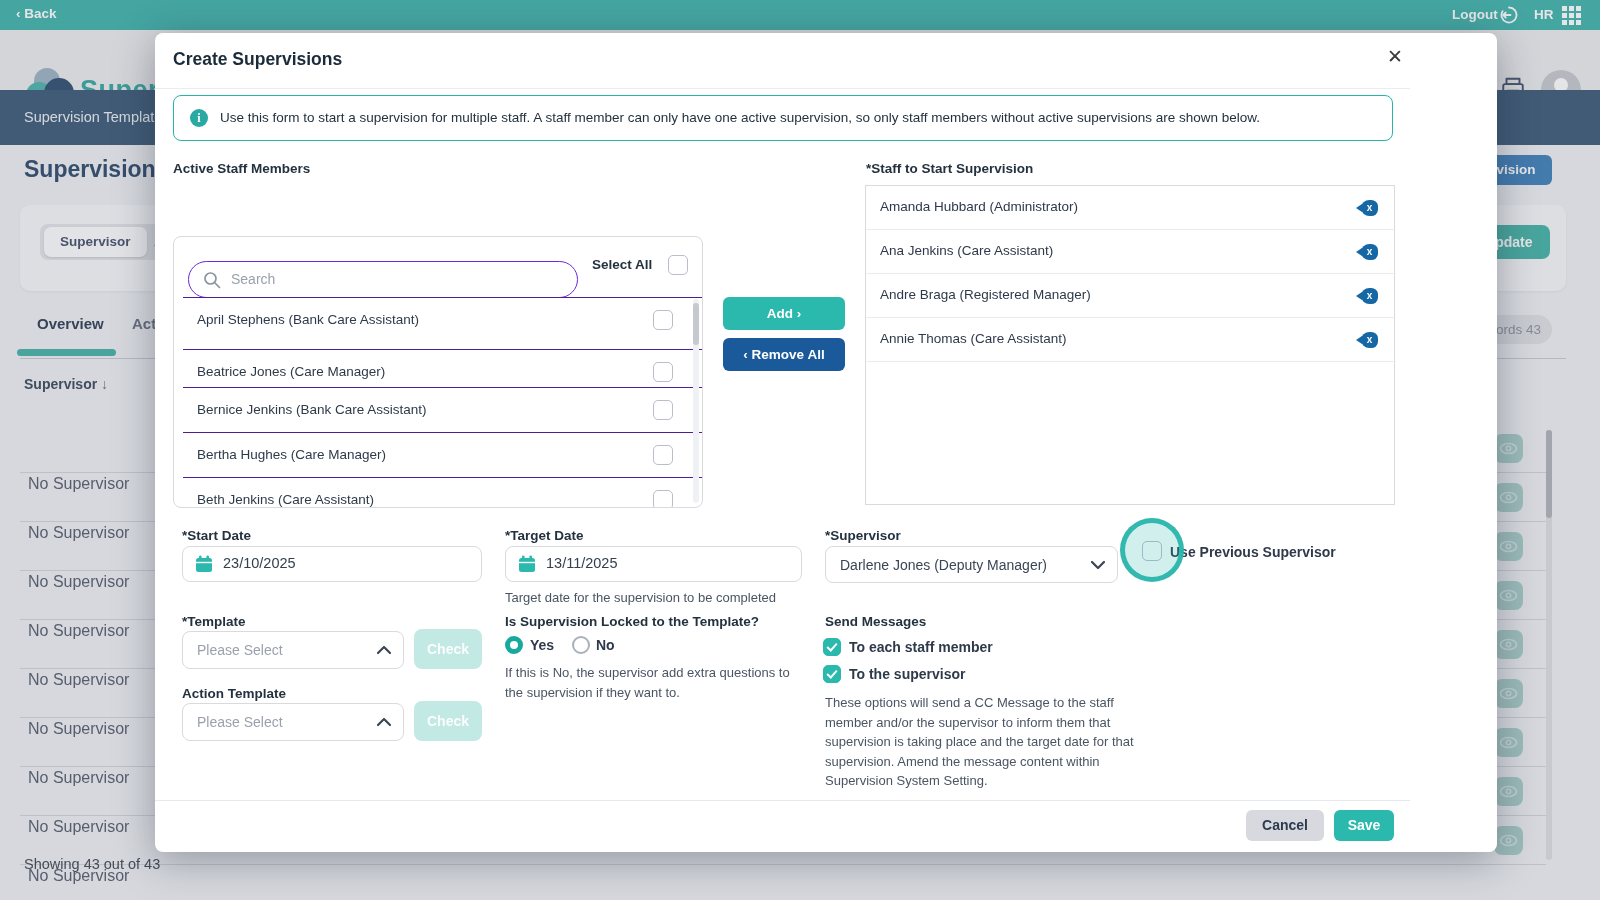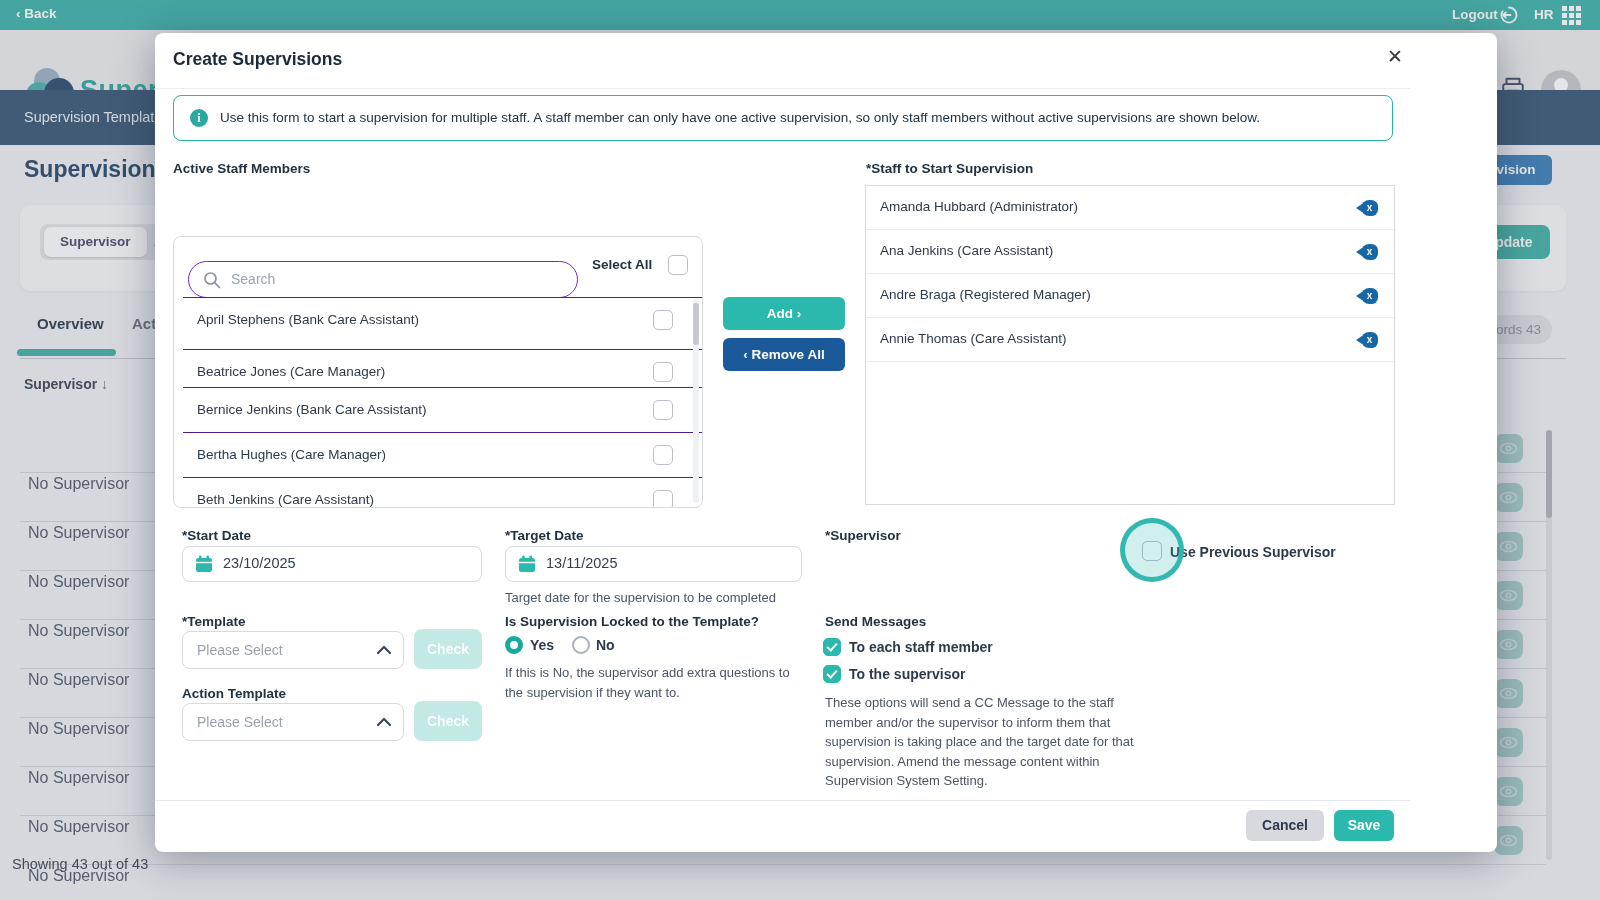"Darlene Jones (Deputy Manager)" div.m { html: none -> <div> <span>Darlene Jones (Deputy Manager)</span> <svg> <polyline></polyline> </svg> </div> }
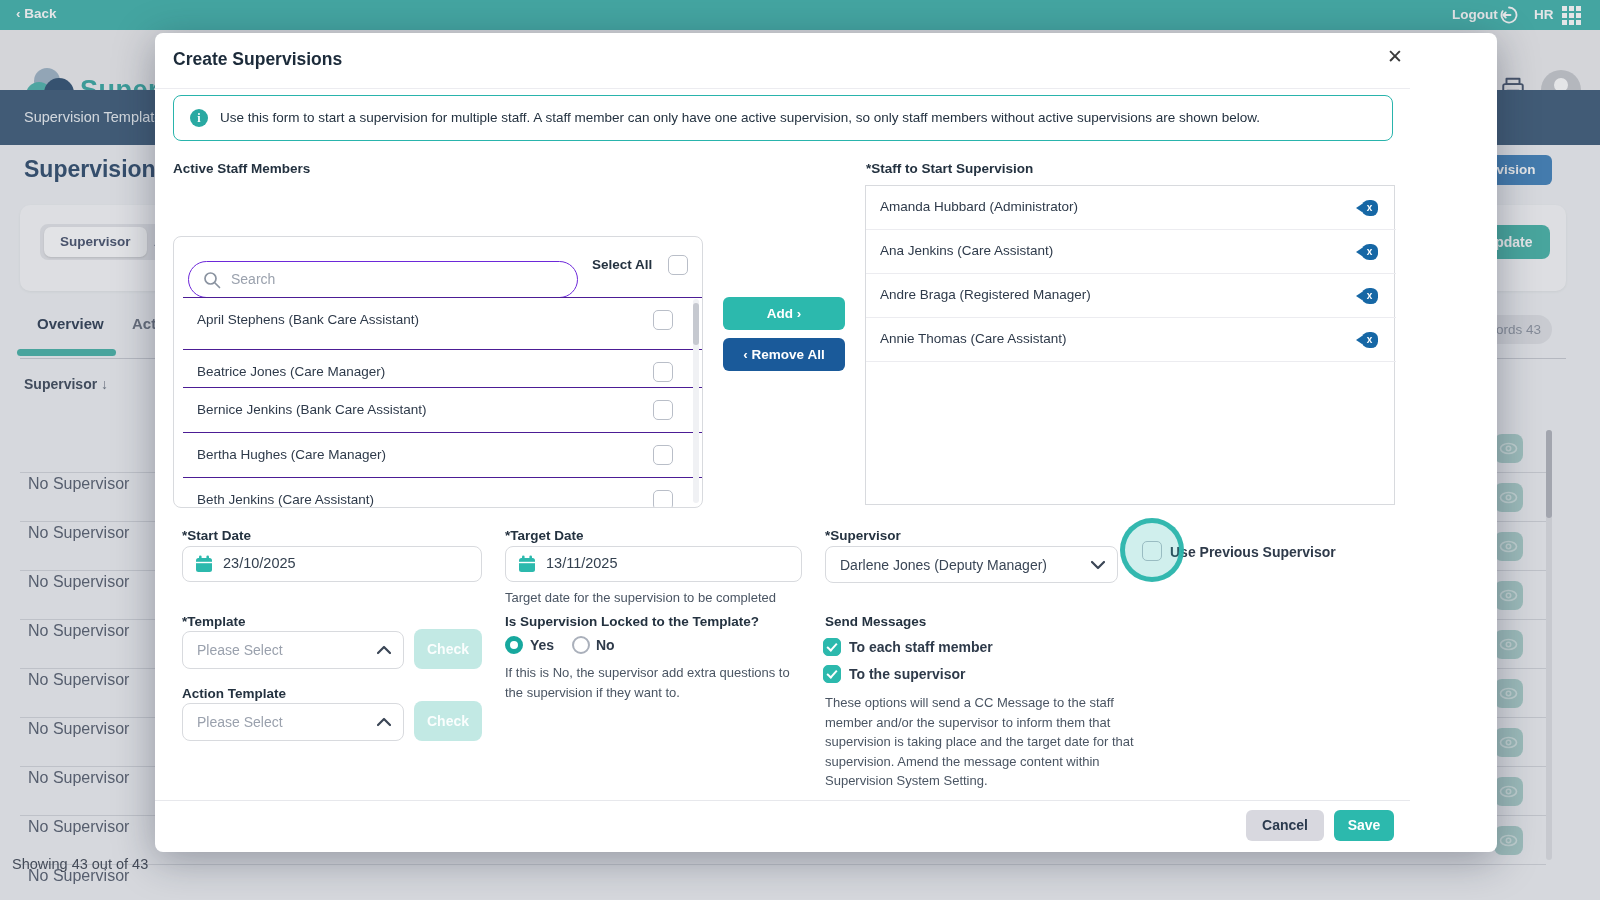"Showing 43 out of 43" .showing { left: 12px -> 24px }
